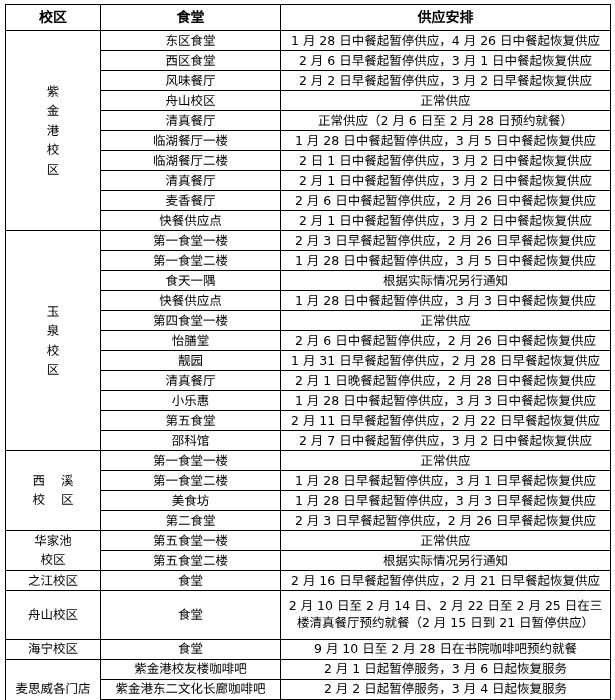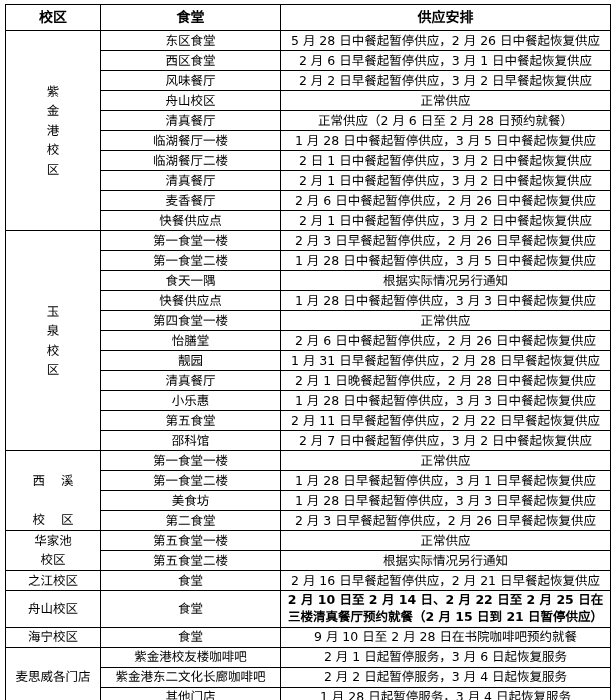"5 月 28 日中餐起暂停供应，2 月" td.arrange-cell { text: 5 月 28 日中餐起暂停供应，2 -> 1 月 28 日中餐起暂停供应，4 }
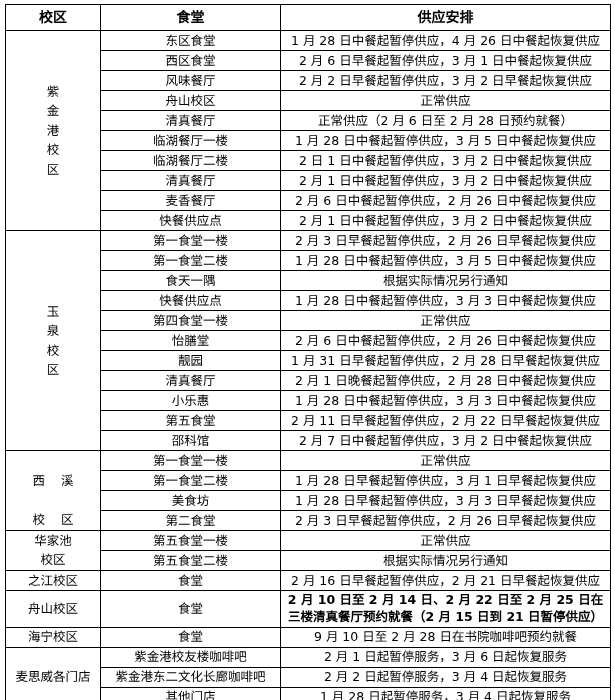"西 溪" td.campus-cell.twoline.spaced .line { margin-top: 20px -> none }
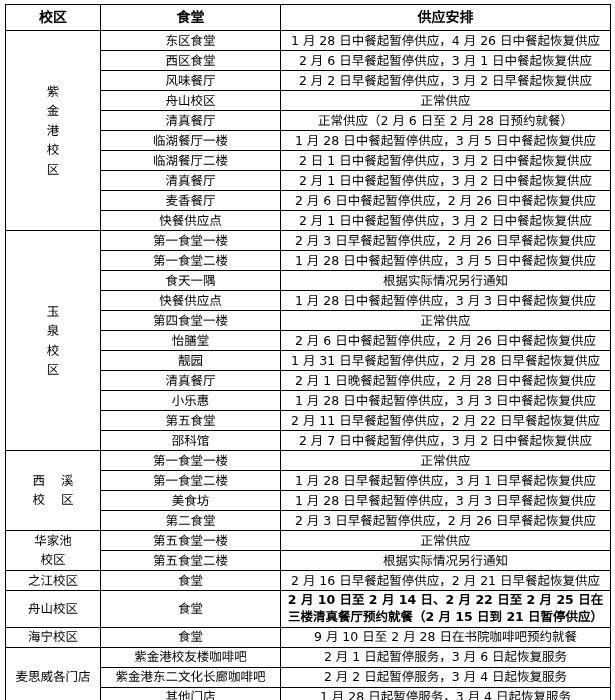"2 月 10 日至 2" td.arrange-cell.wrap { font-weight: bold -> none; padding: 1px 4px -> 7px 4px }
